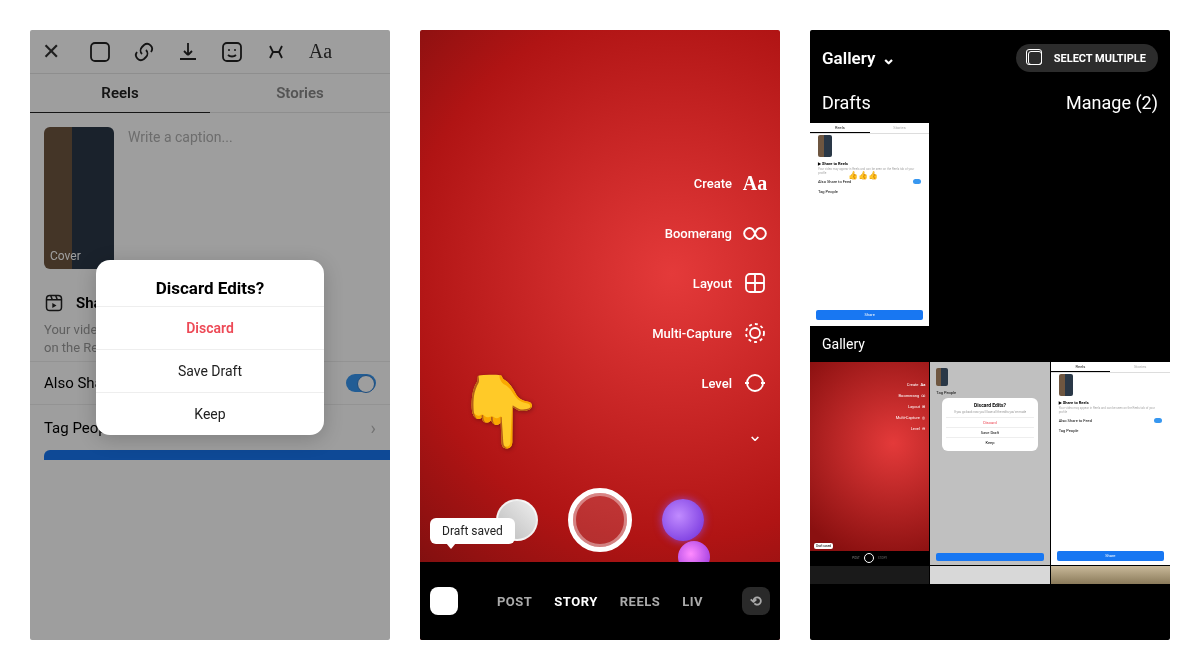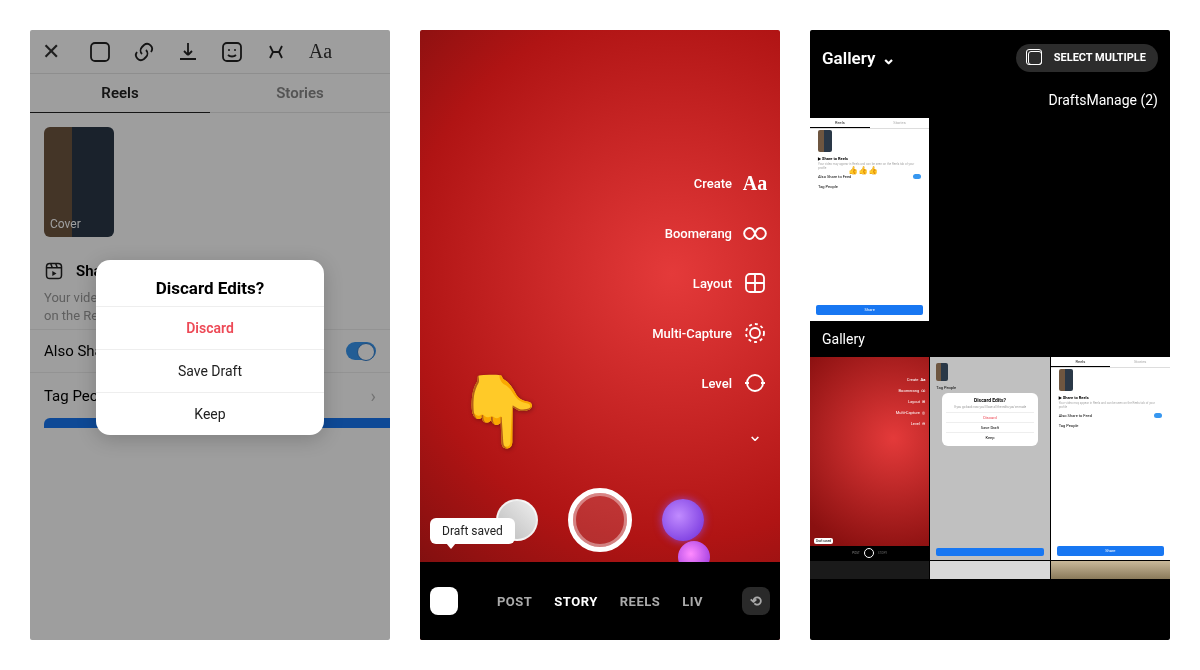"SELECT MULTIPLE" .s3 .smbtn { align-items: none -> center }
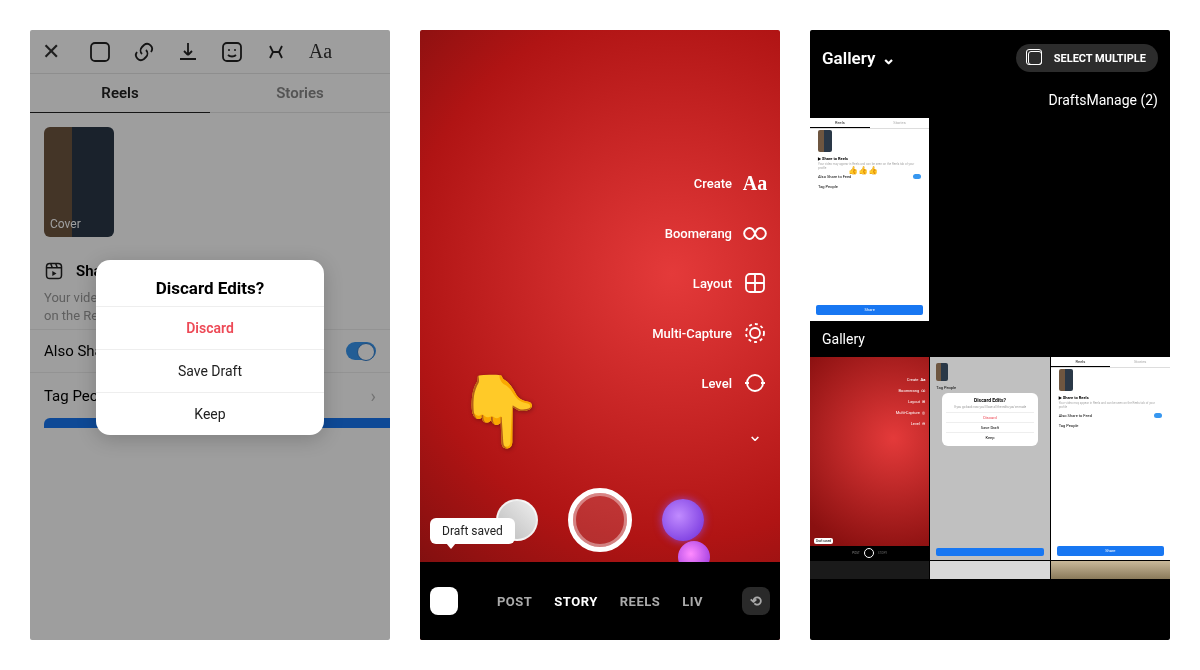"Drafts" .s3 .sectrow { font-size: 14px -> 18px; justify-content: flex-end -> space-between }
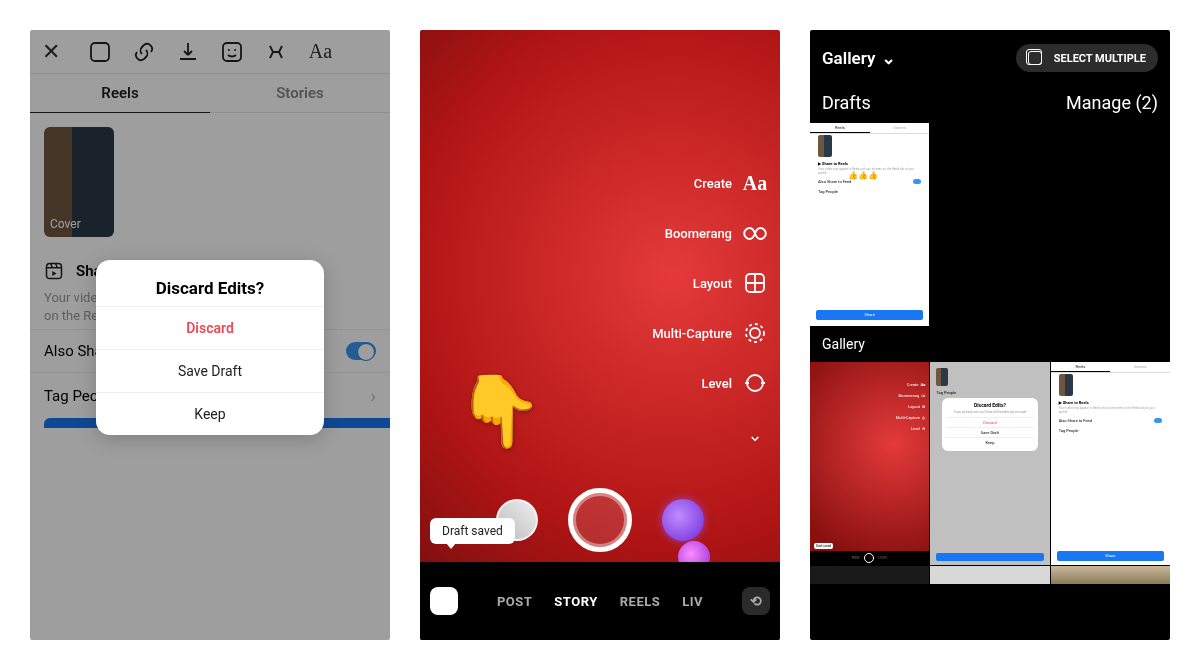"Write a caption..." div.caption { html: none -> <div>Write a caption...</div> }
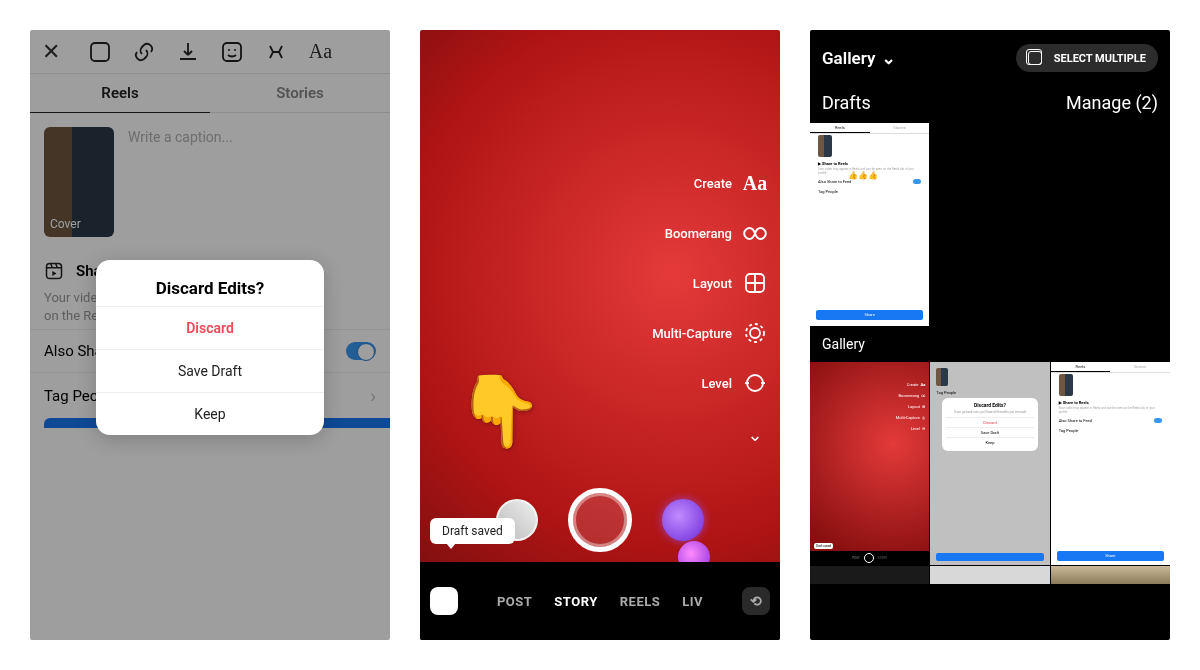"Cover" .s1 .cover { height: 110px -> 142px }
